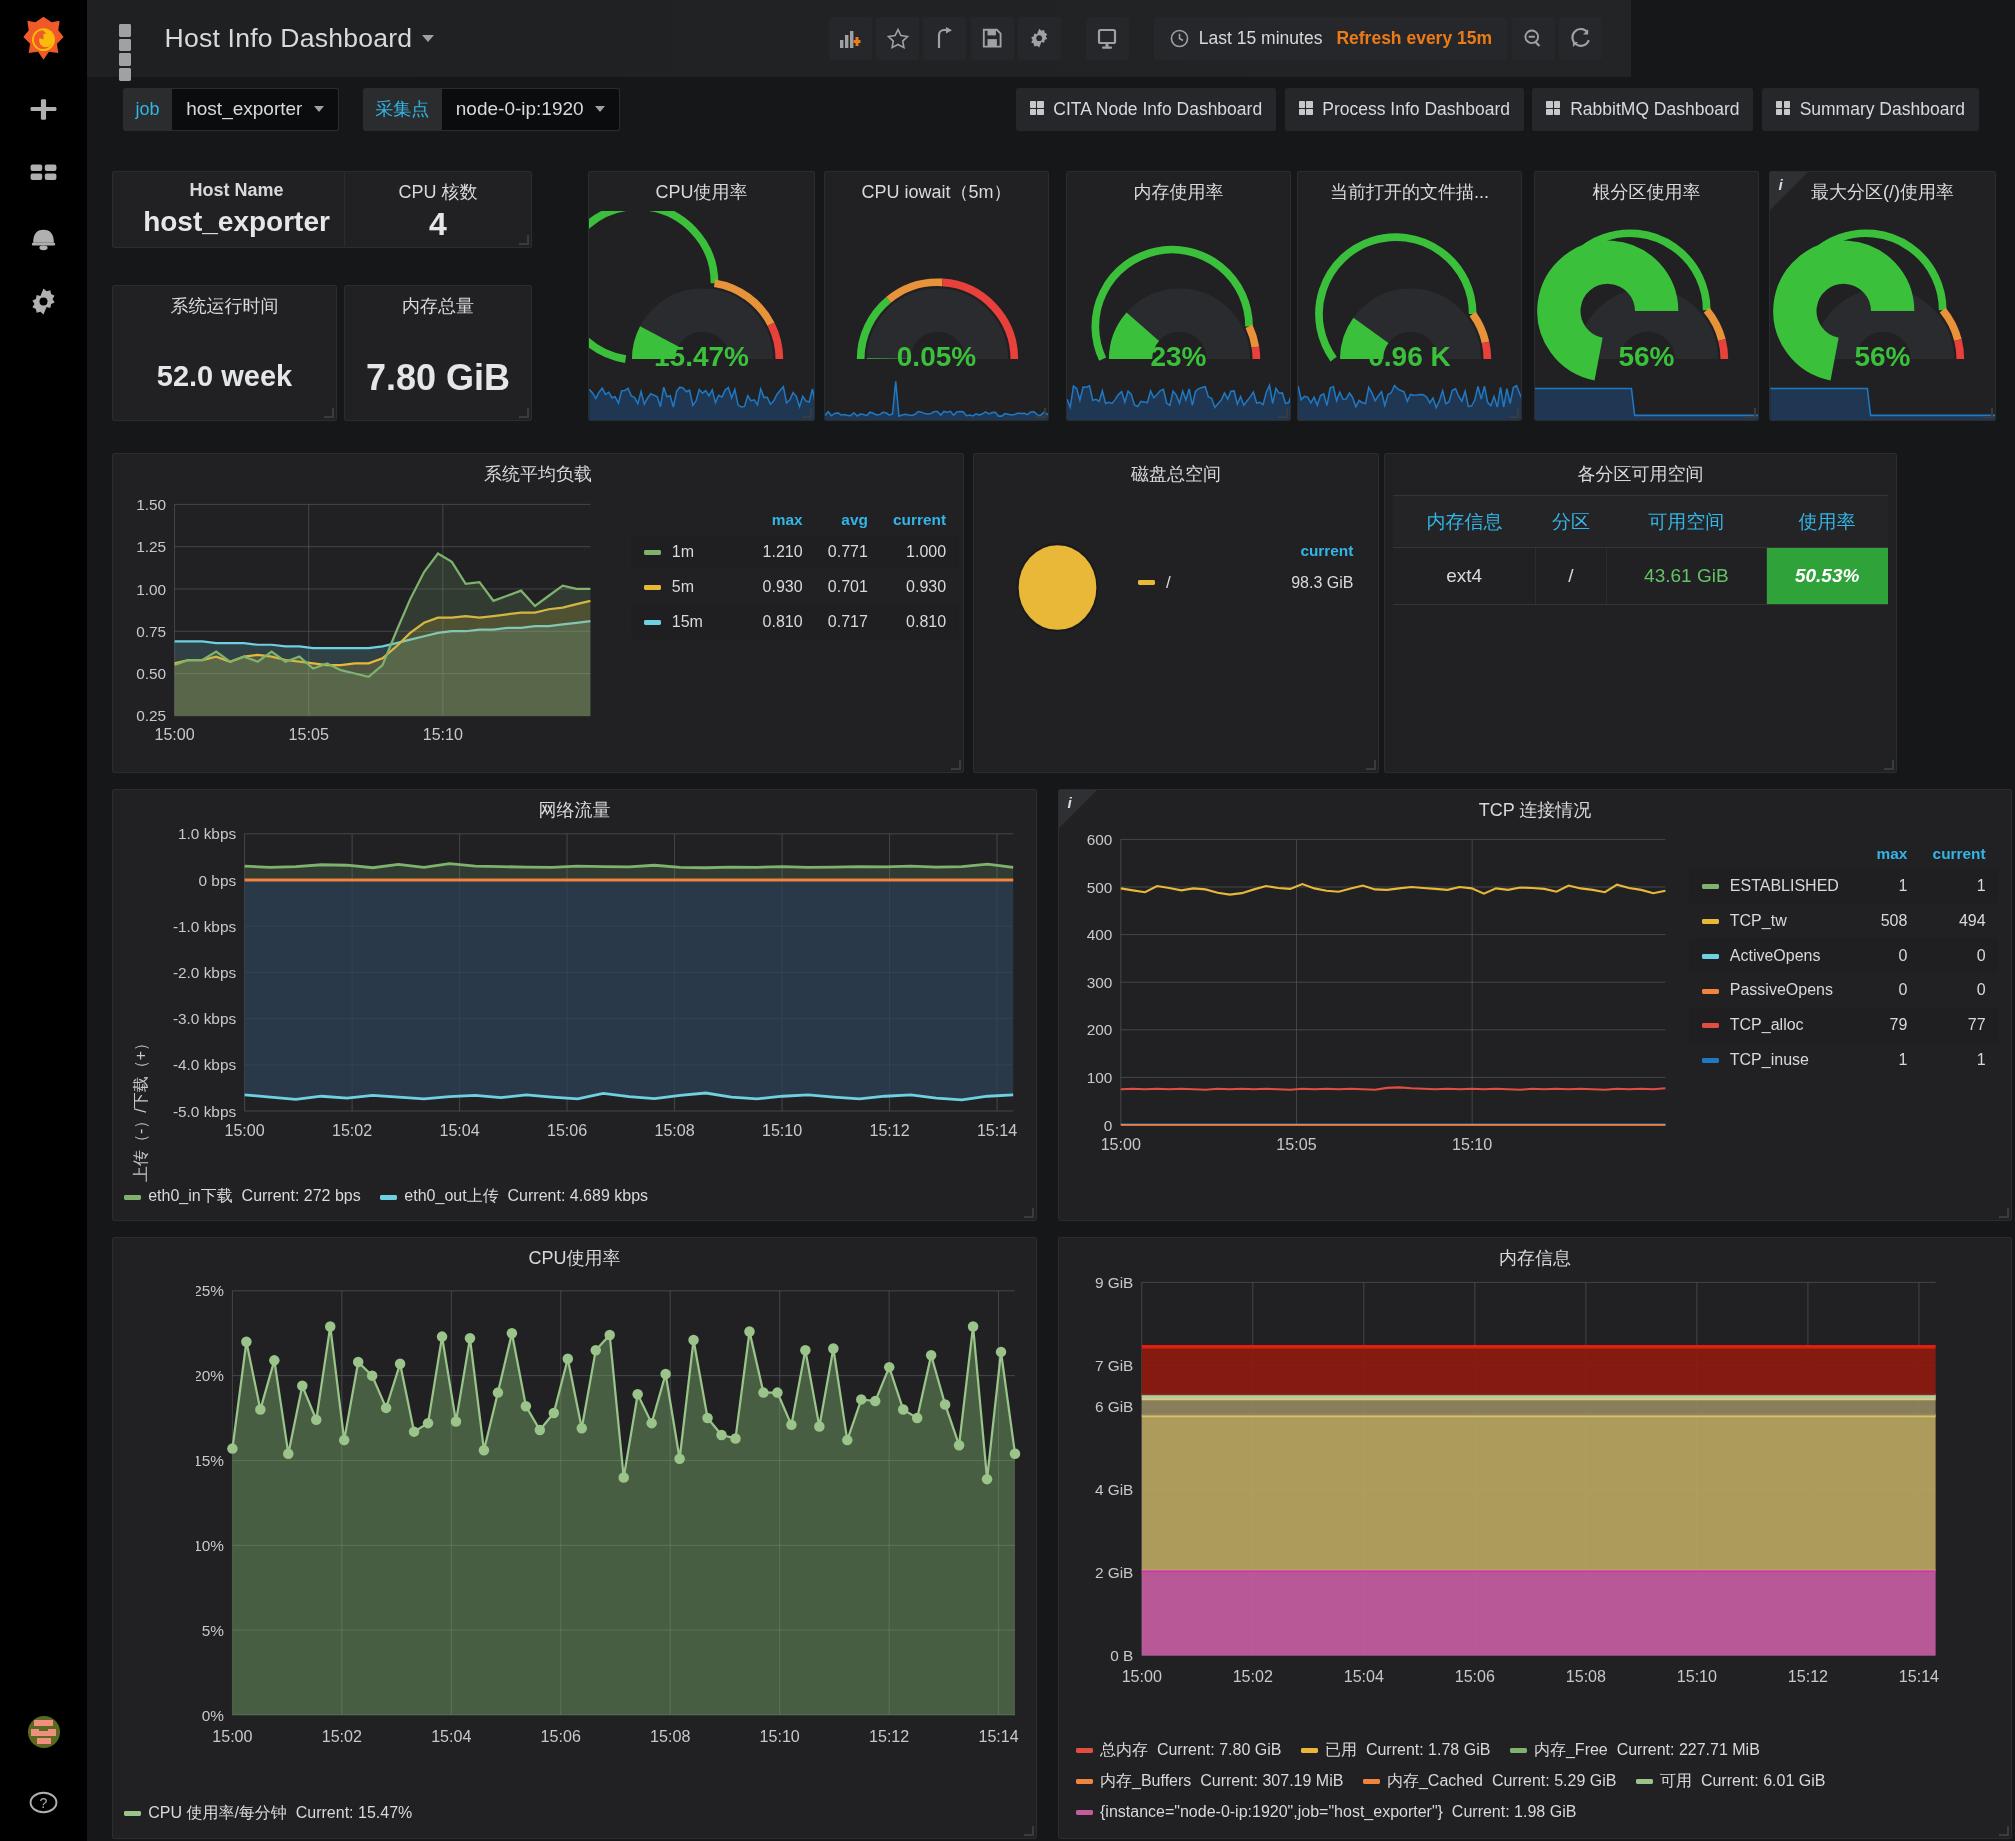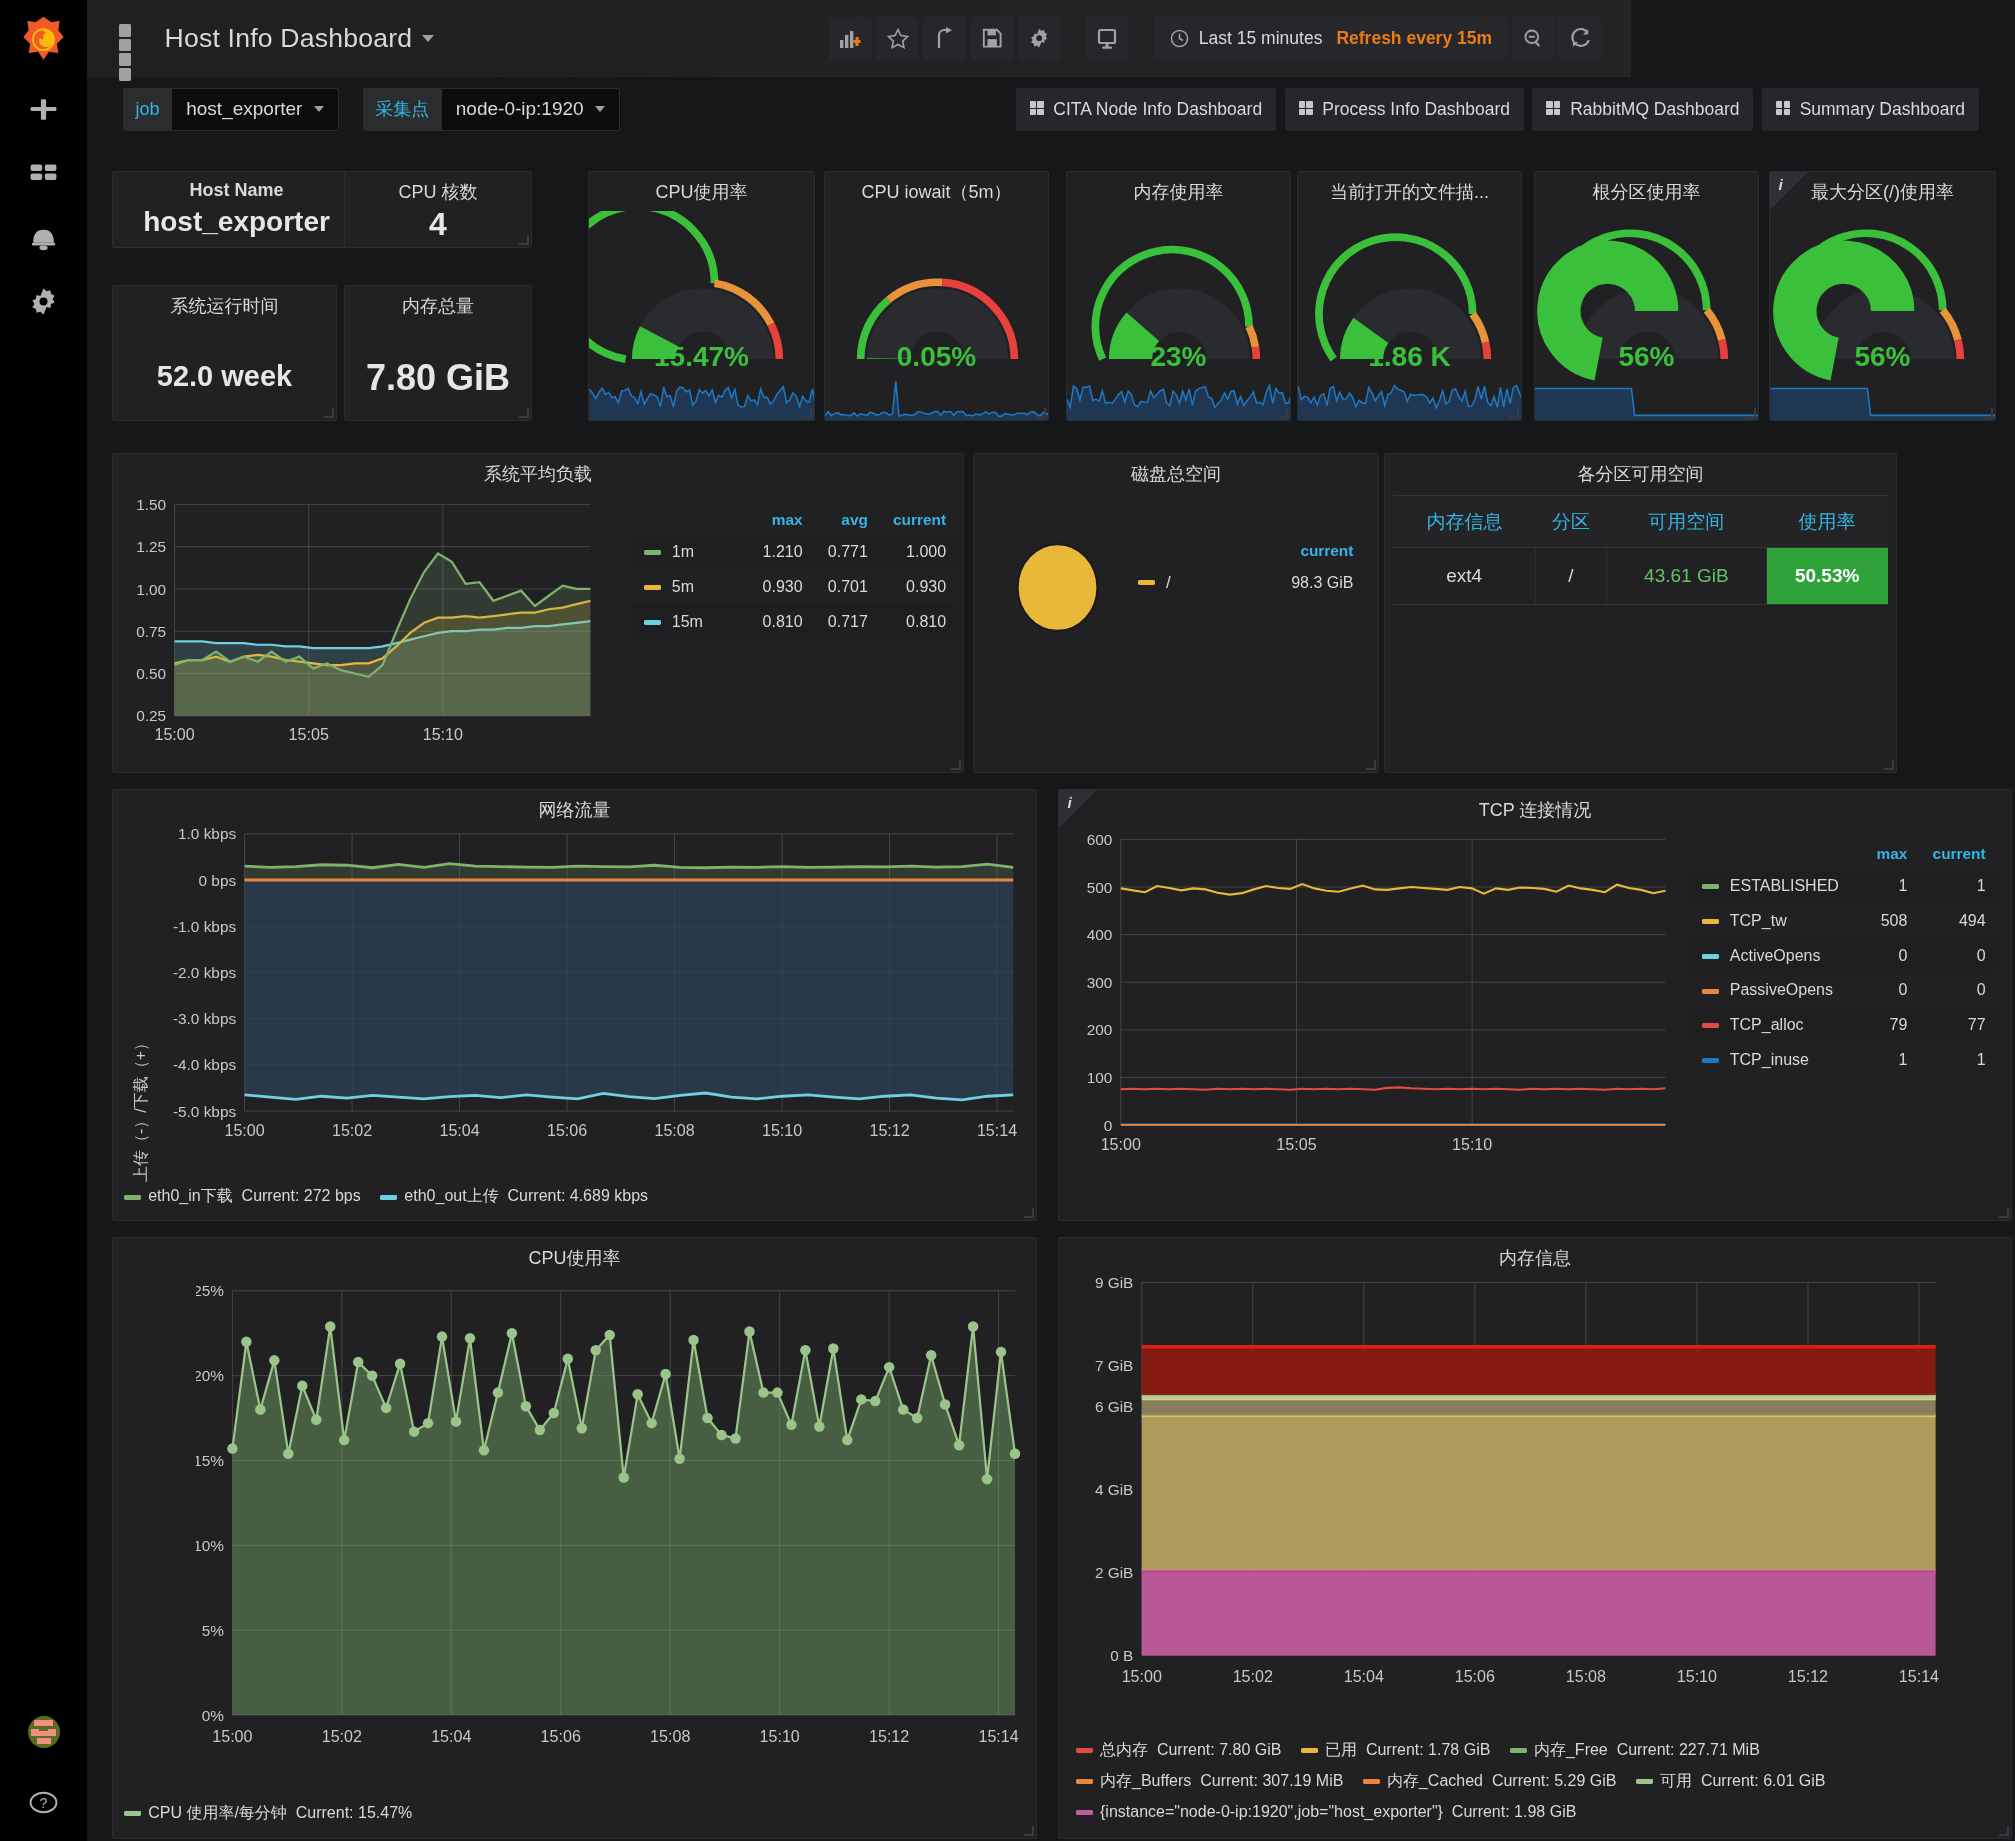"1.86 K" div.gauge-val { text: 1.86 -> 0.96 }
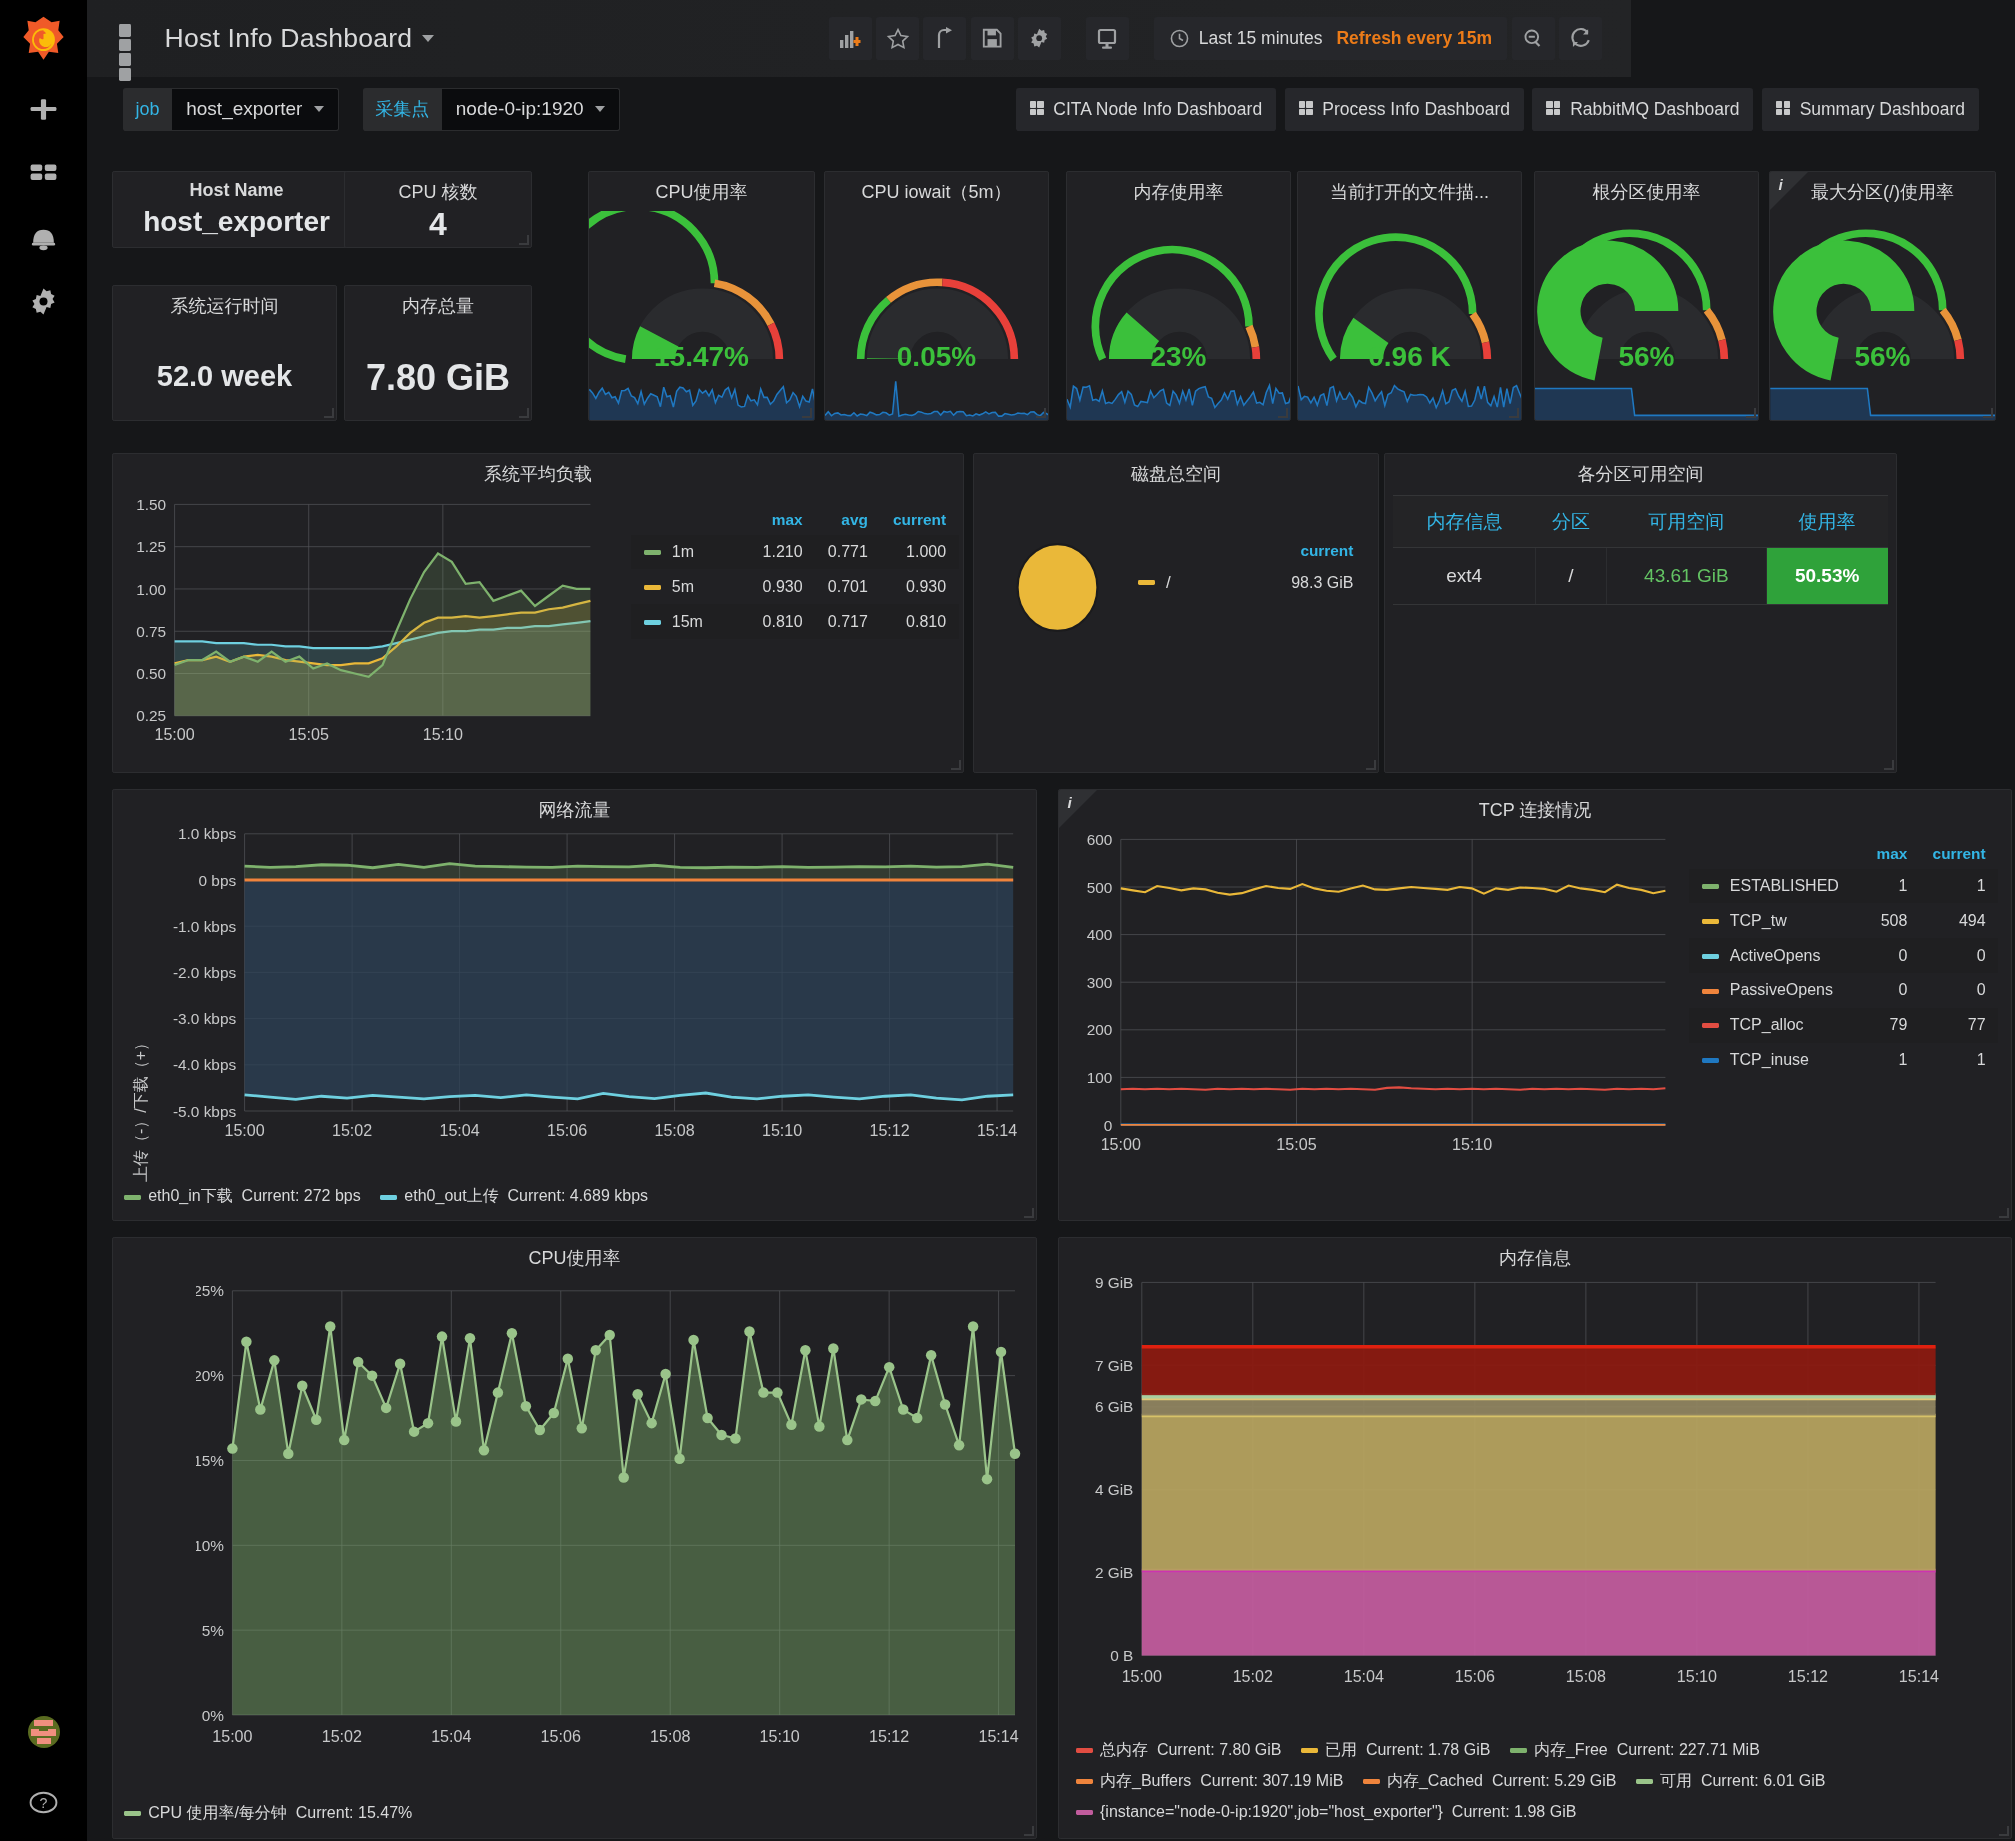"50.53%" td { font-style: none -> italic }
